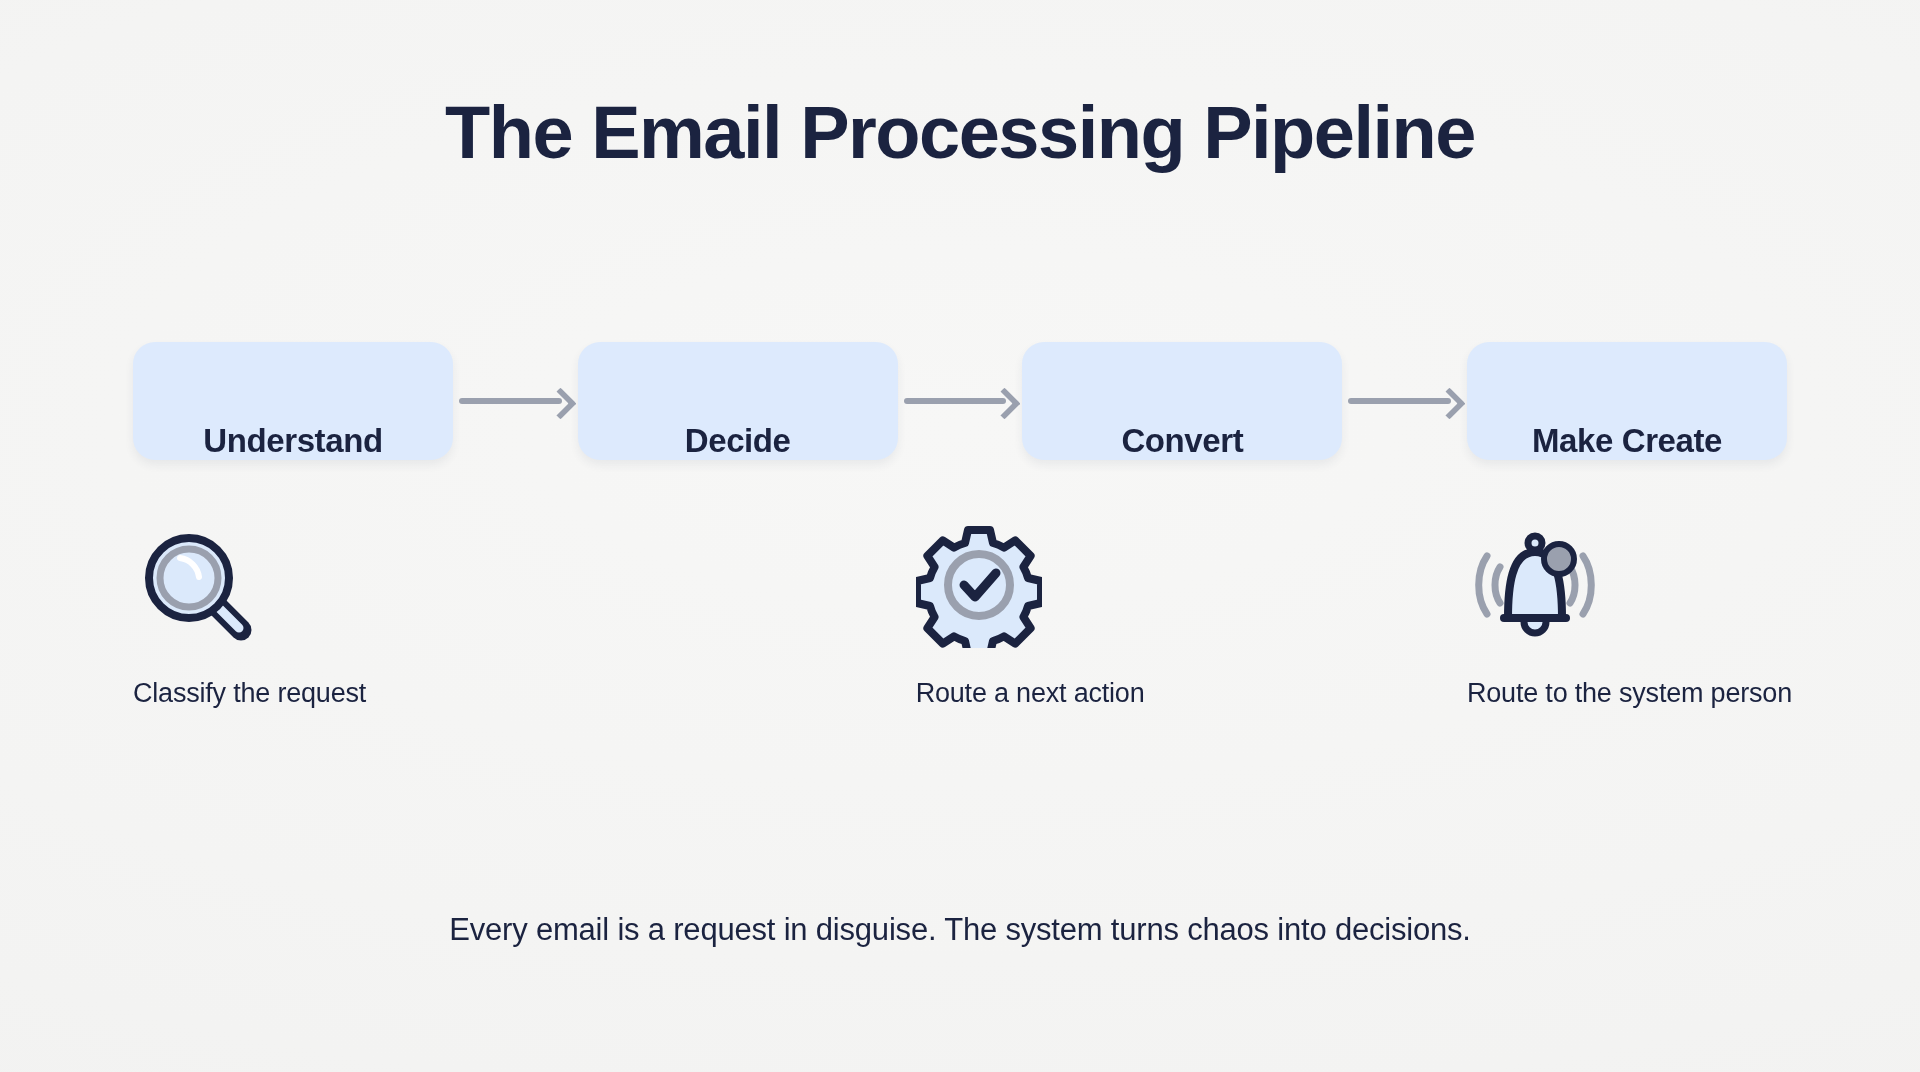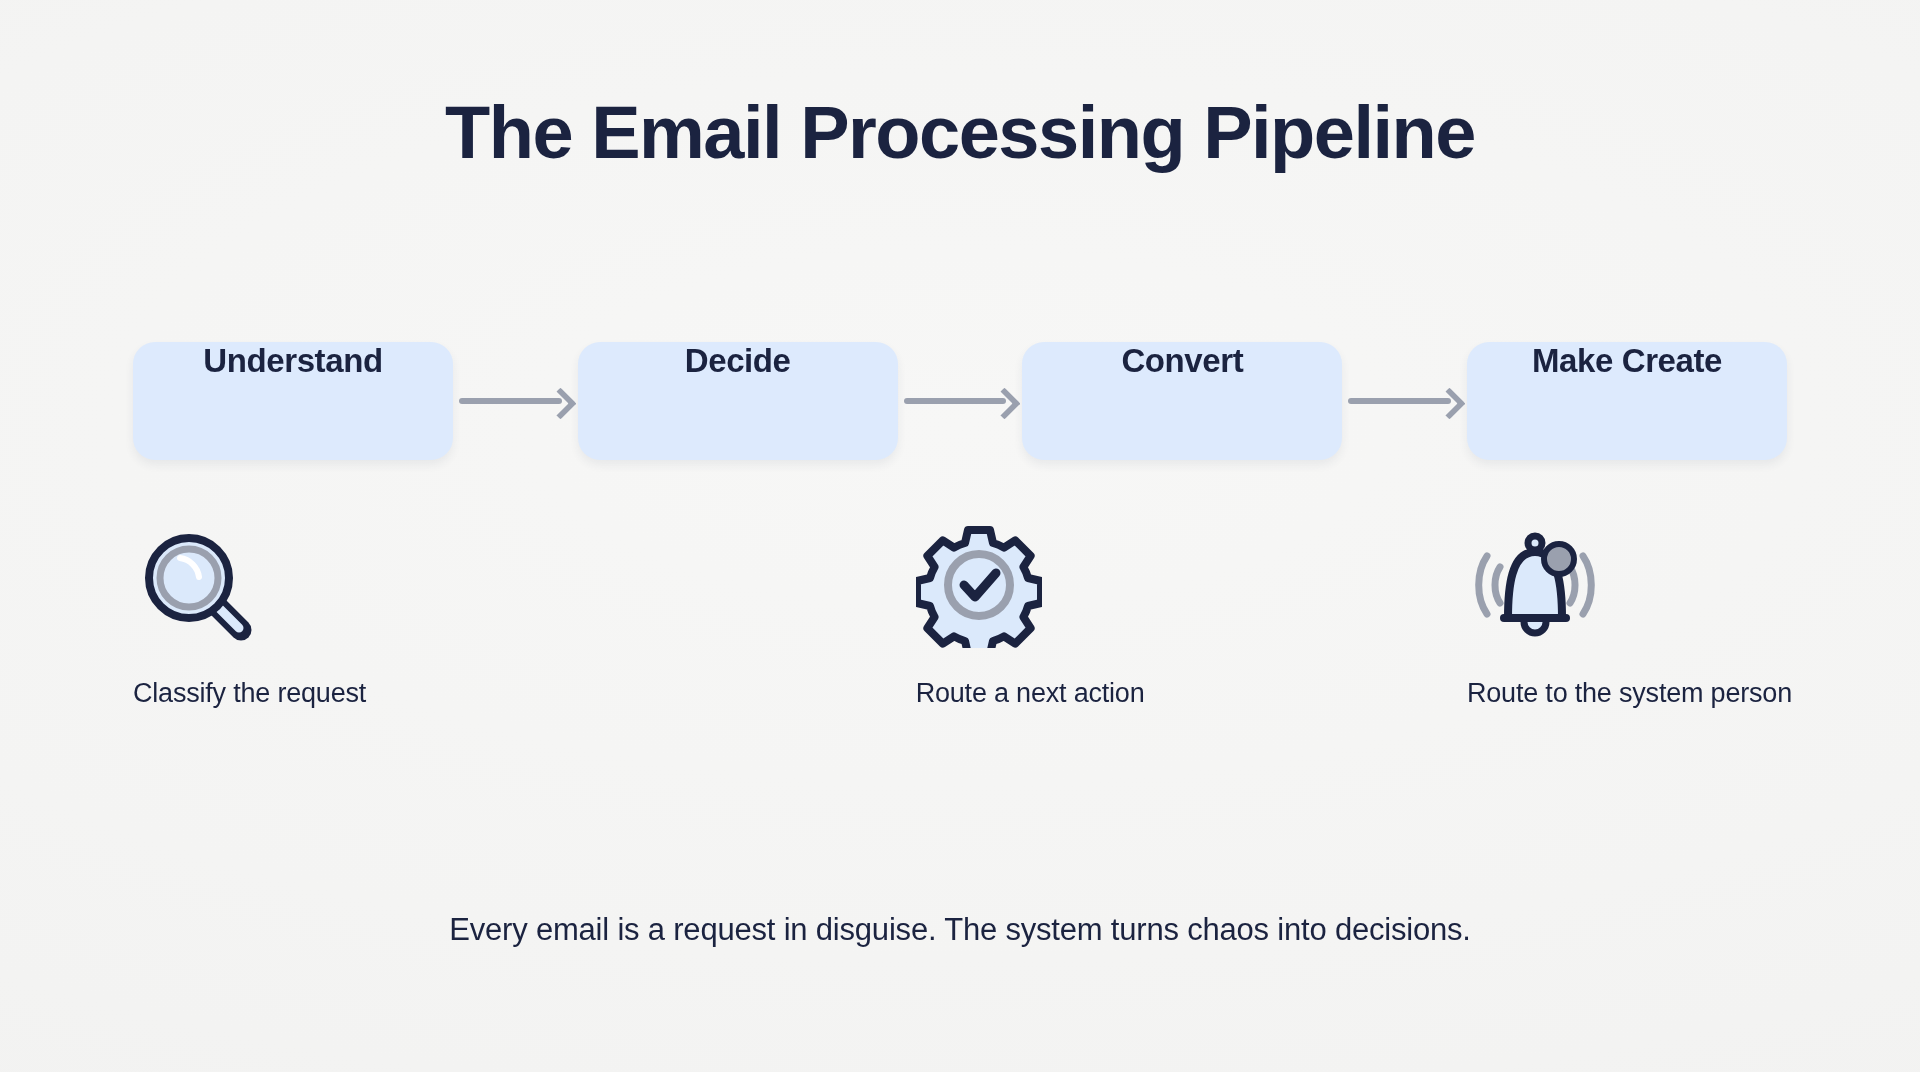"Understand" .step-box { align-items: flex-start -> flex-end }
